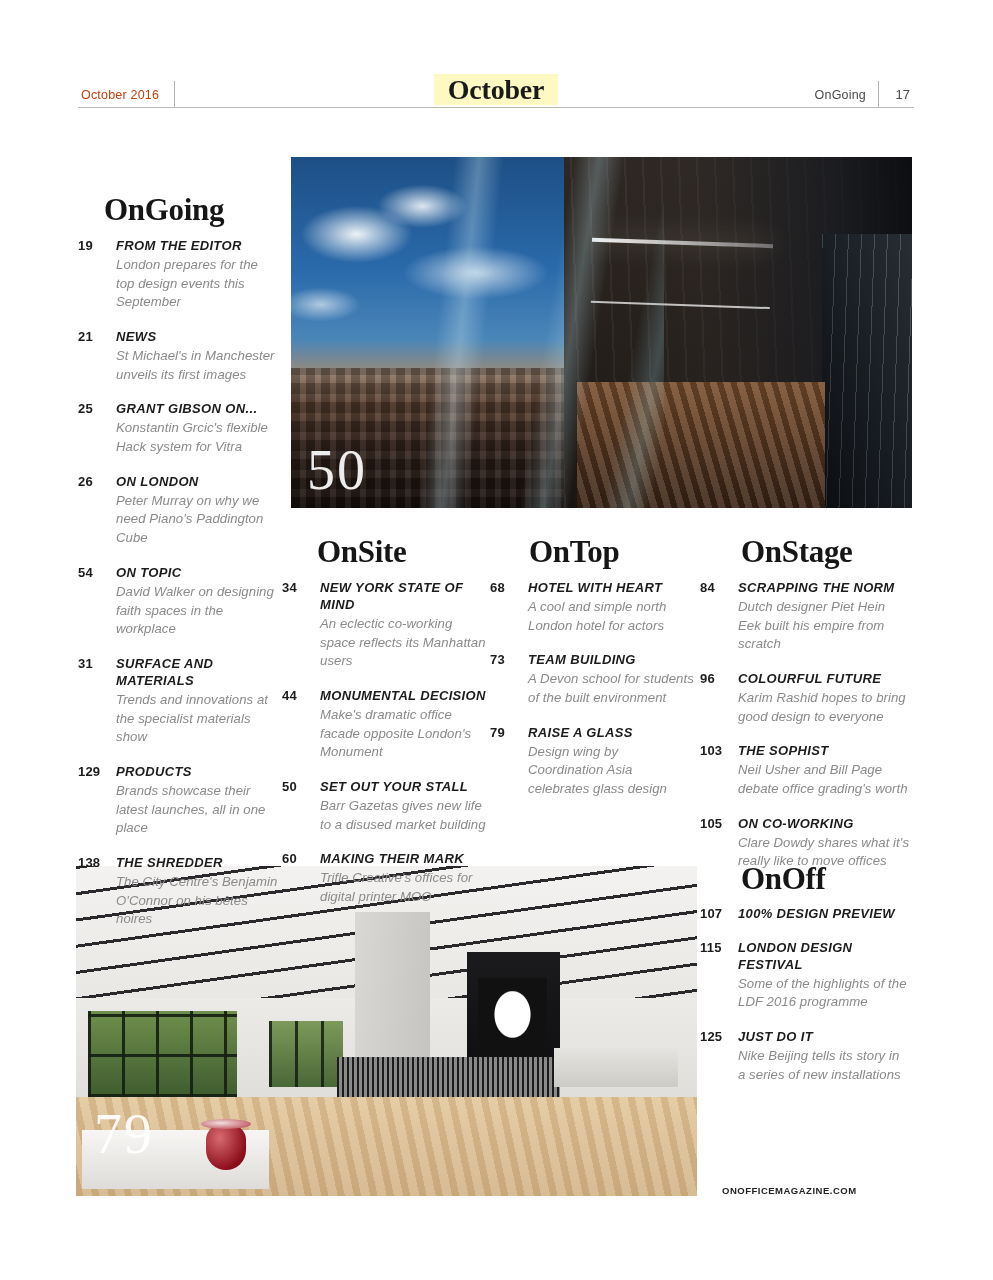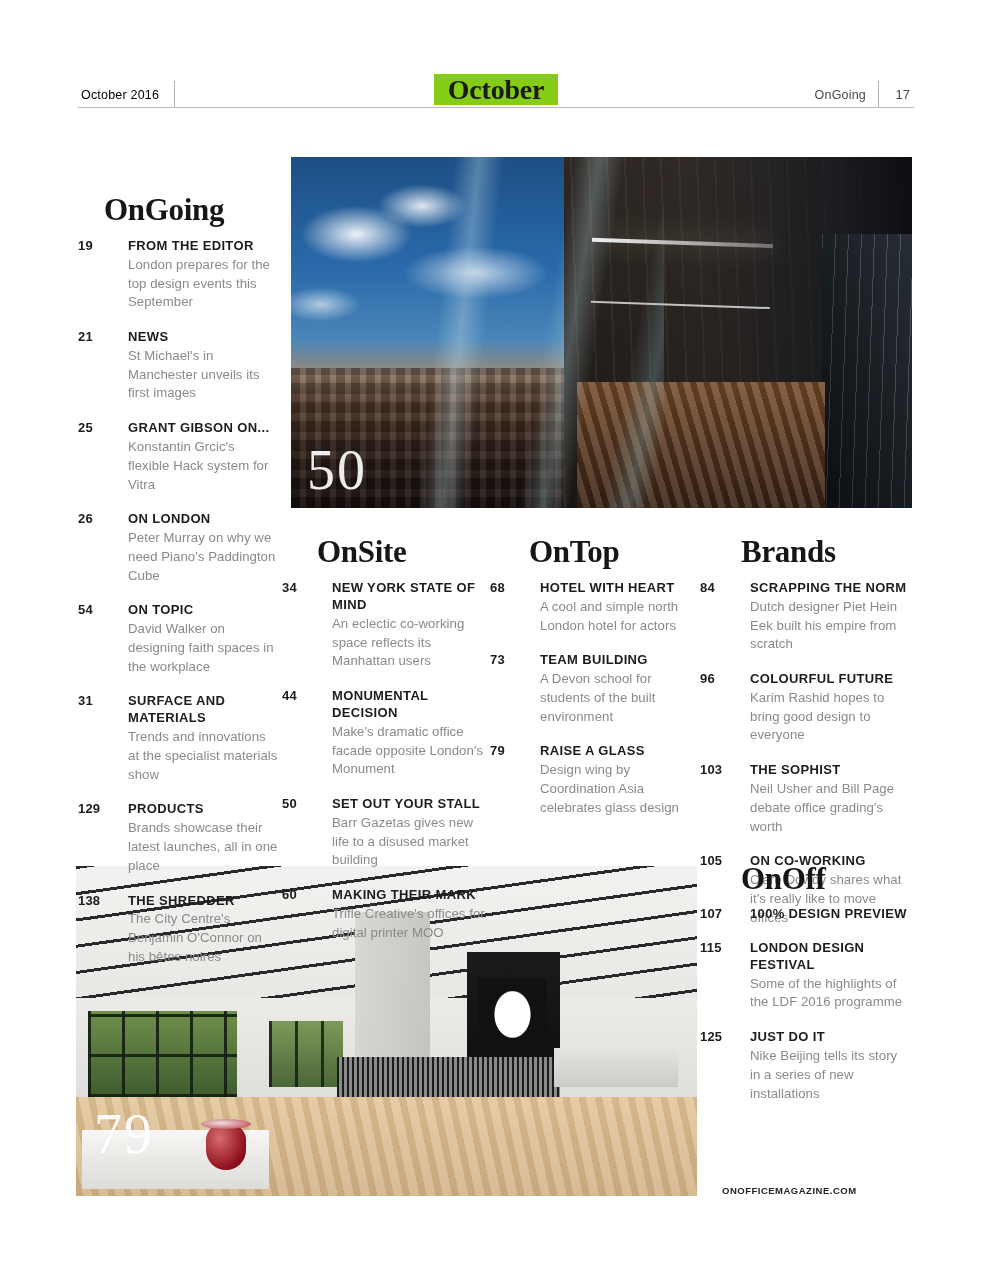"October 2016" .runhead .issue { color: #000000 -> #c2410c }
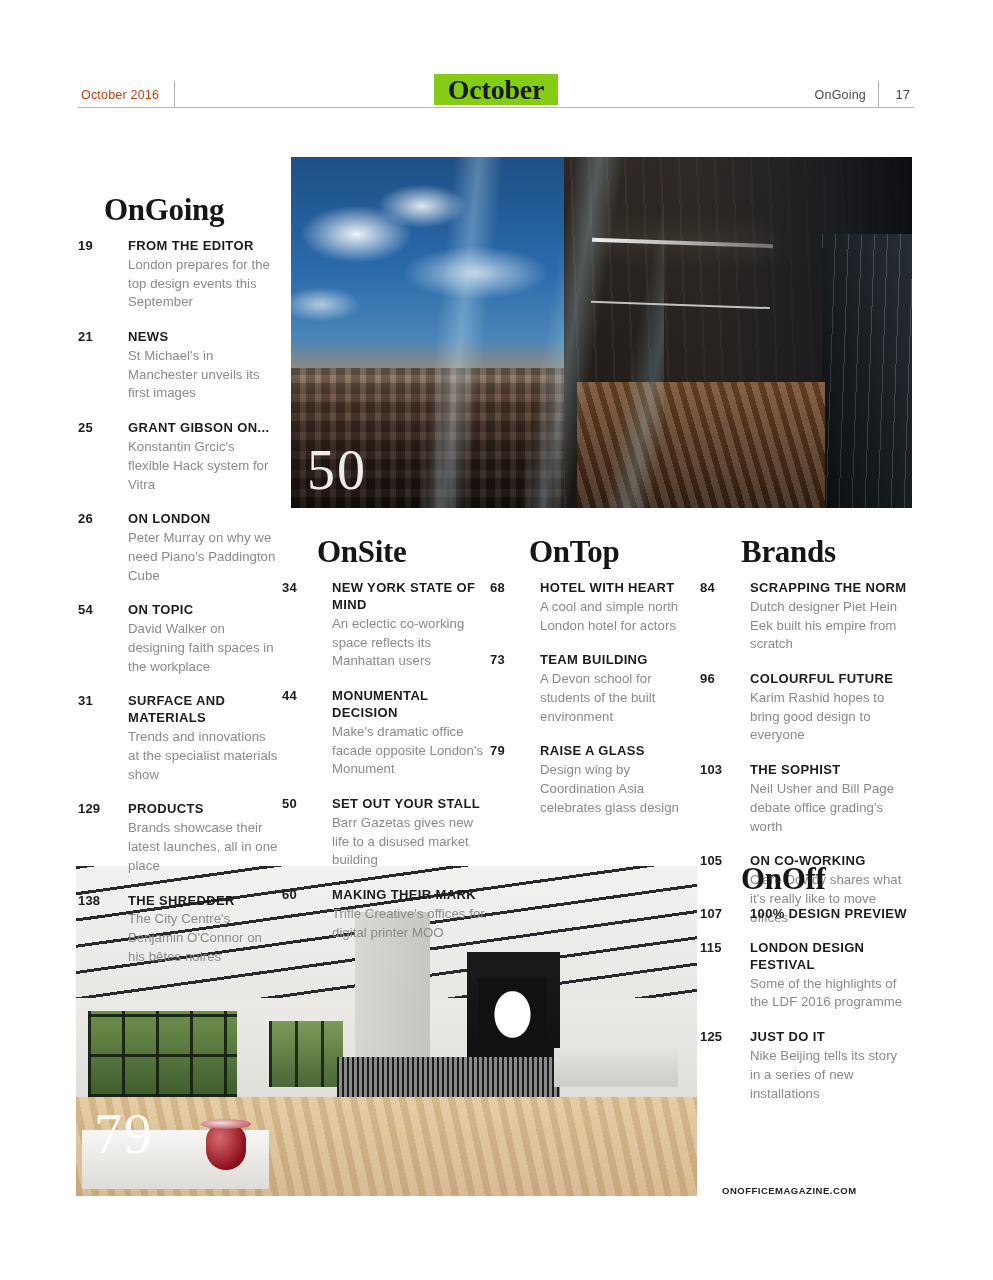"October" .runhead .month span { background: #84cc16 -> #fef9c3 }
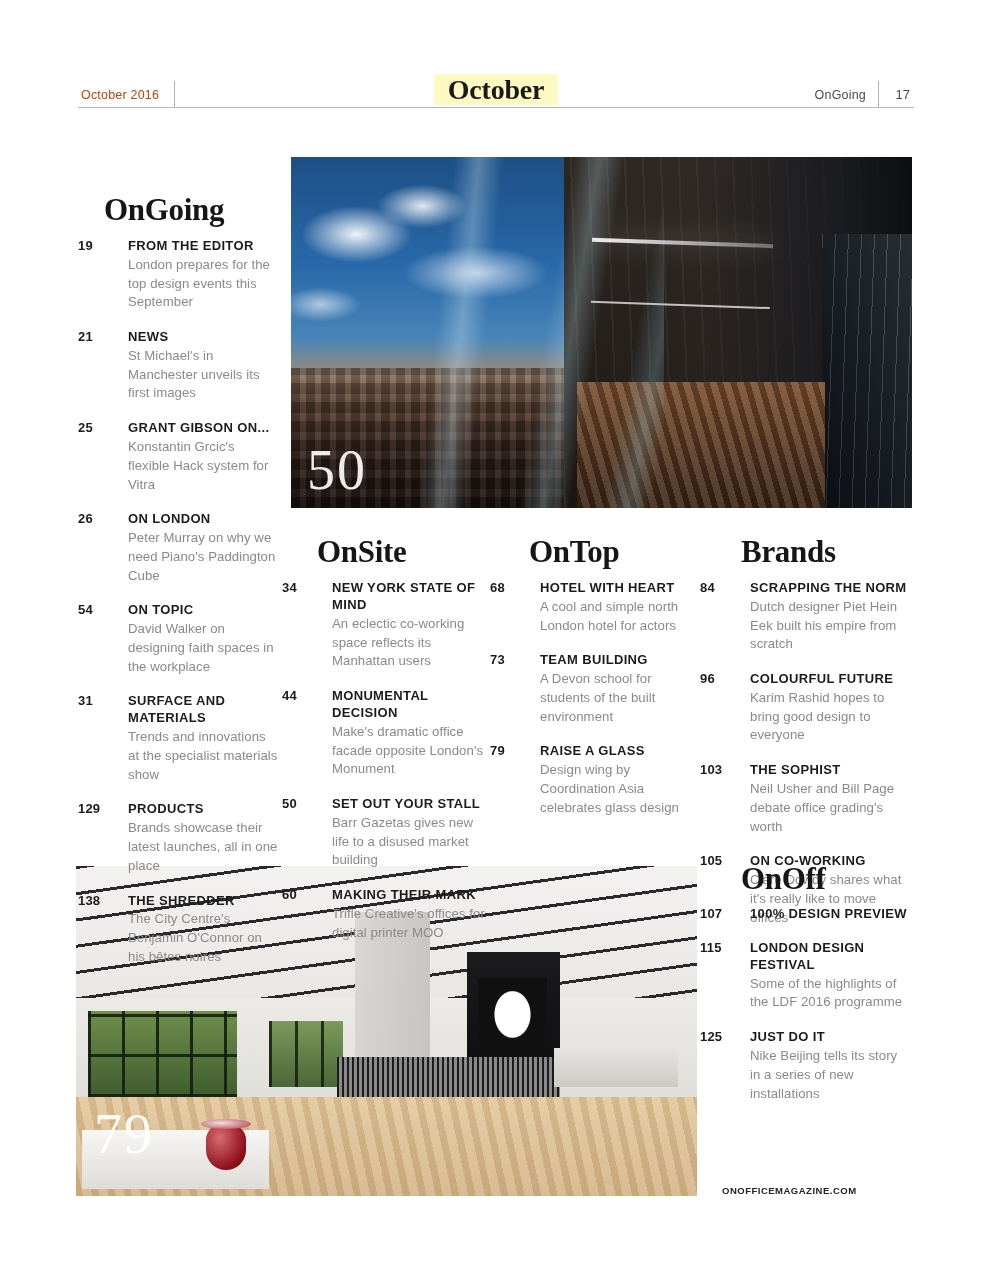"FROM THE EDITOR" .entry .body { font-style: none -> italic; margin-left: 50px -> 38px }
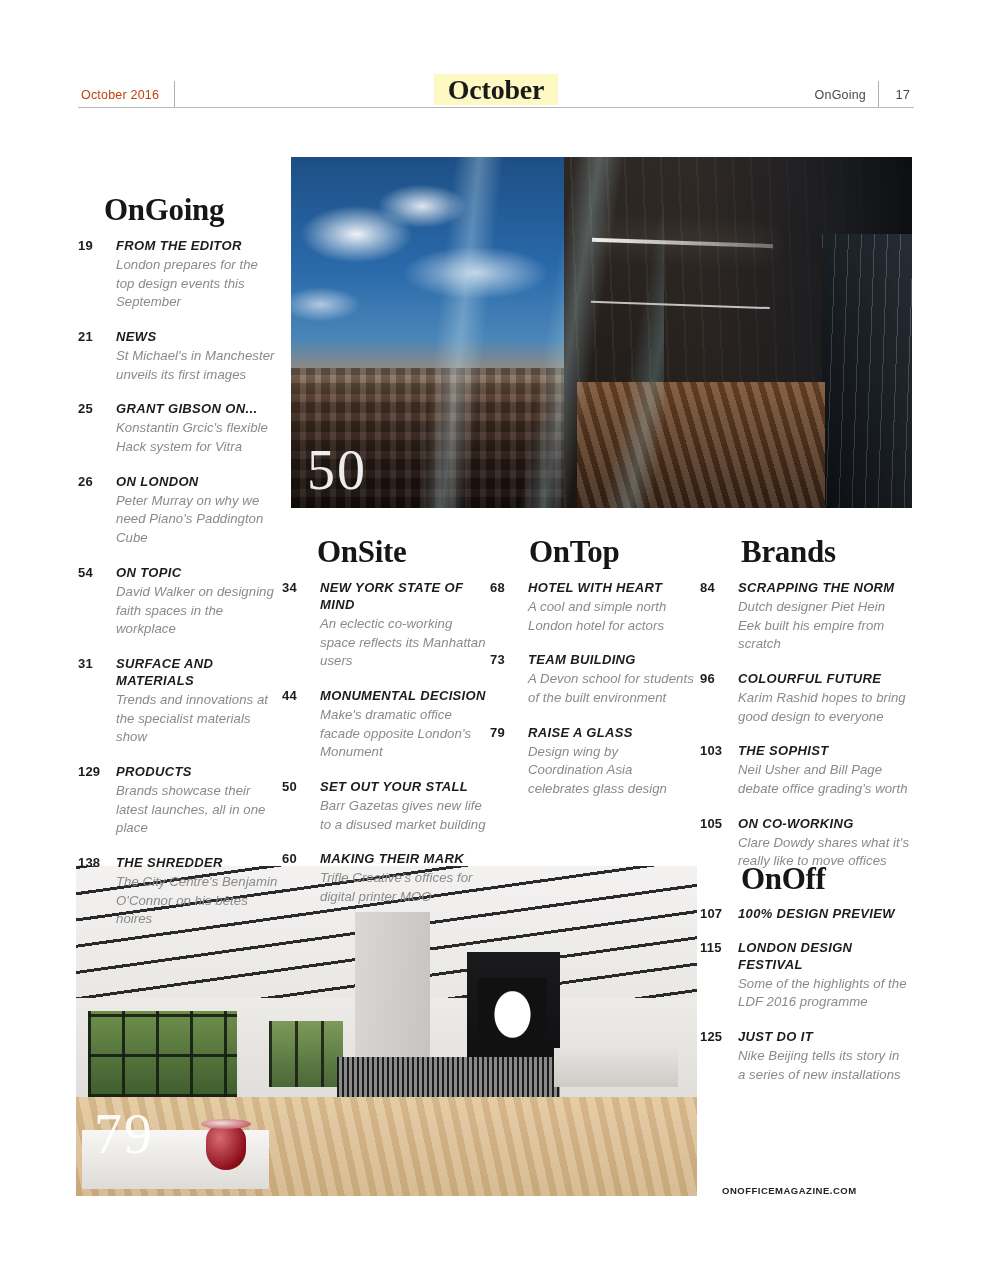"Brands" div.sec-head { text: Brands -> OnStage }
